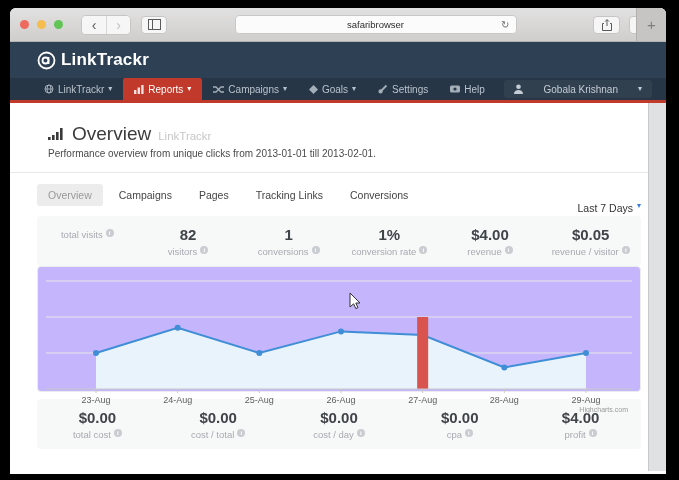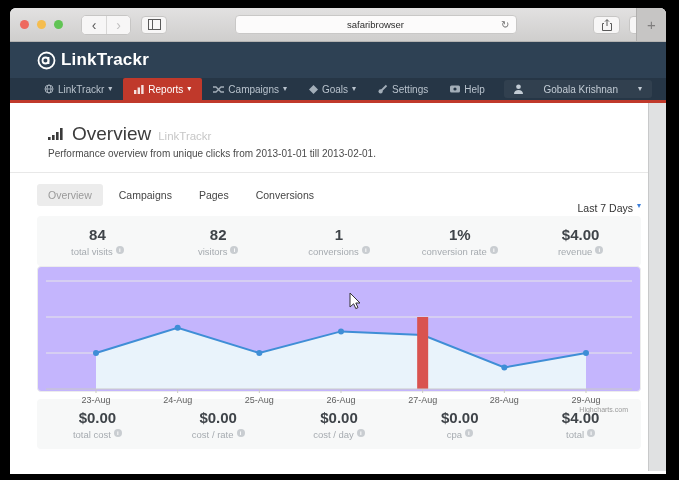"Tracking Links" span.tab { html: none -> <span>Tracking Links</span> }
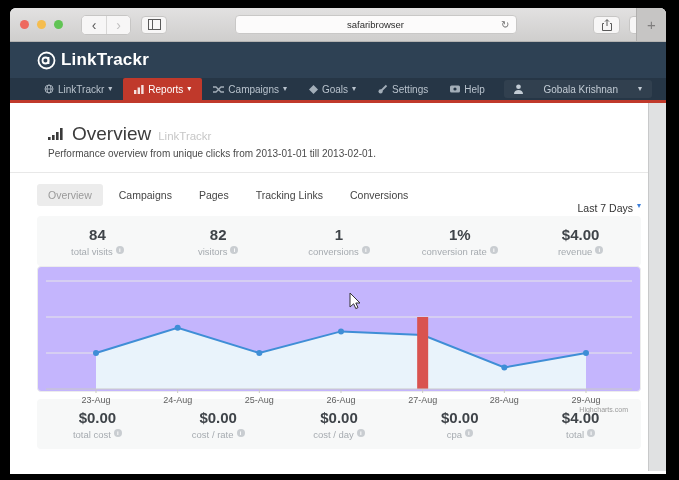"84" div.stat-value { html: <div>84</div> -> none }
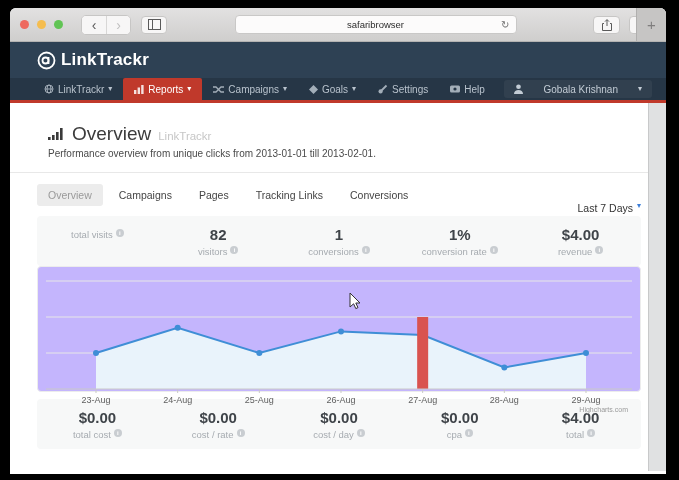"$0.05" div.stat { html: none -> <div> <div>$0.05</div> <div> <span>revenue / visitor</span> <i>i</i> </div> </div> }
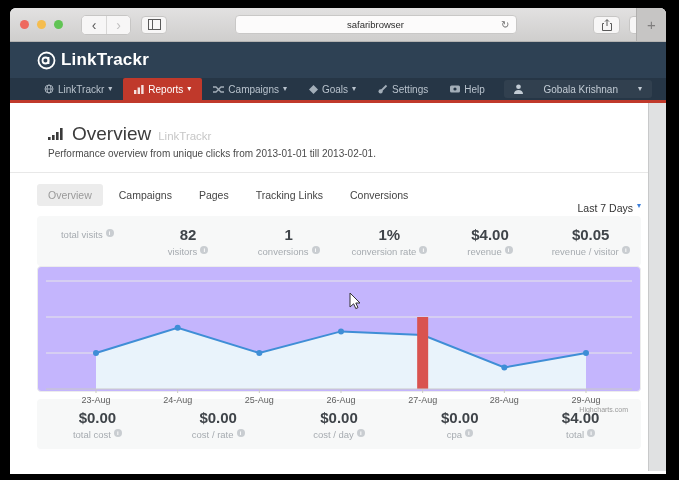"cost / rate" span { text: rate -> total }
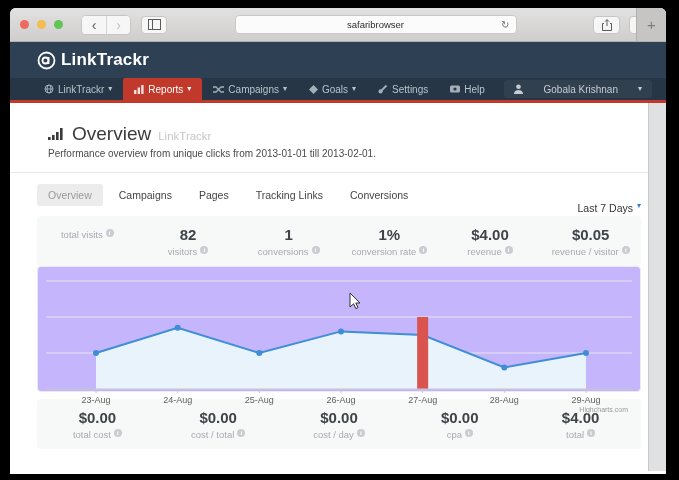"total" span { text: total -> profit }
